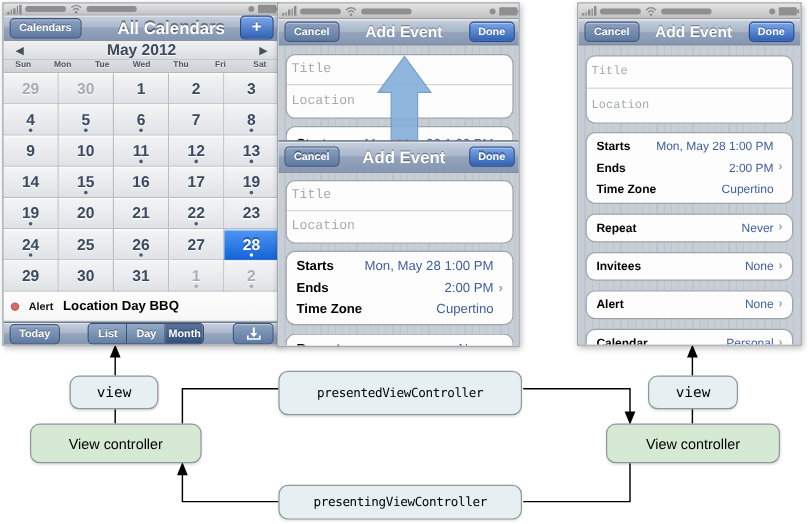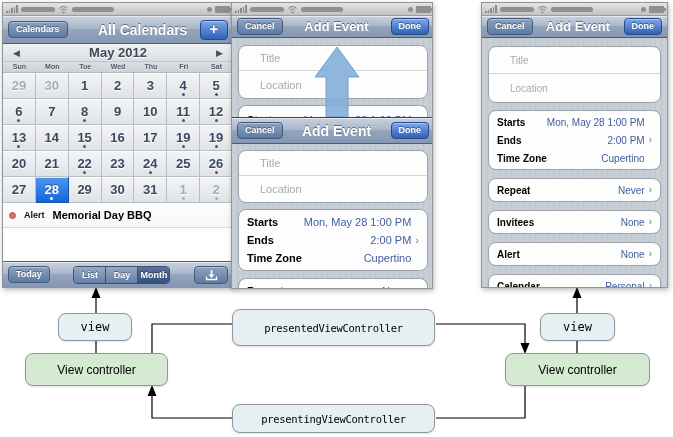"Title" .field-row { font-family: none -> Liberation Mono, monospace; padding: 0 21px -> 0 4px }
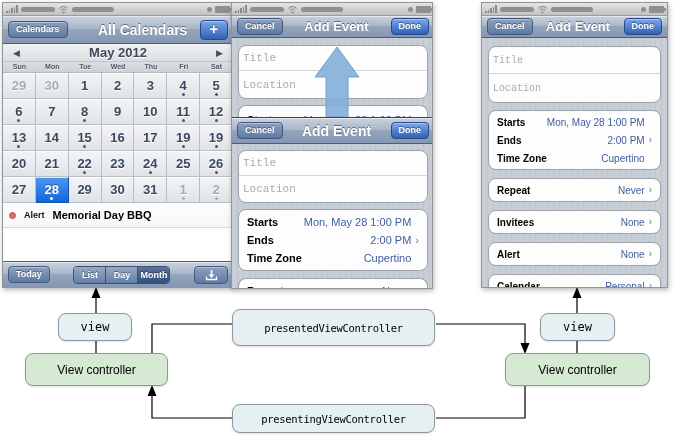"29" .cal-grid { grid-template-columns: repeat(7,1fr) -> repeat(5,1fr) }
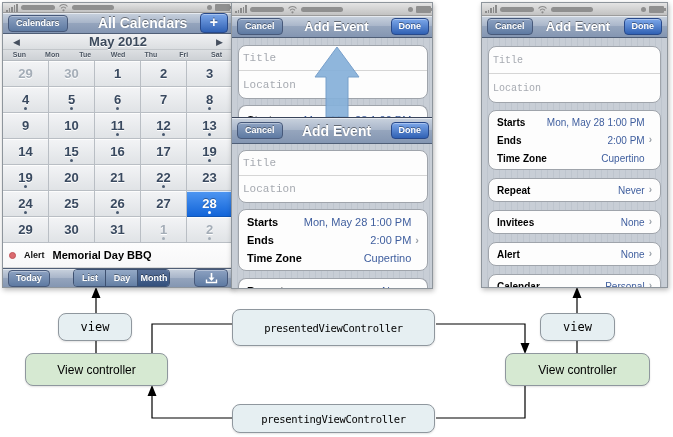"Memorial Day BBQ" span.event-title { text: Memorial -> Location }
